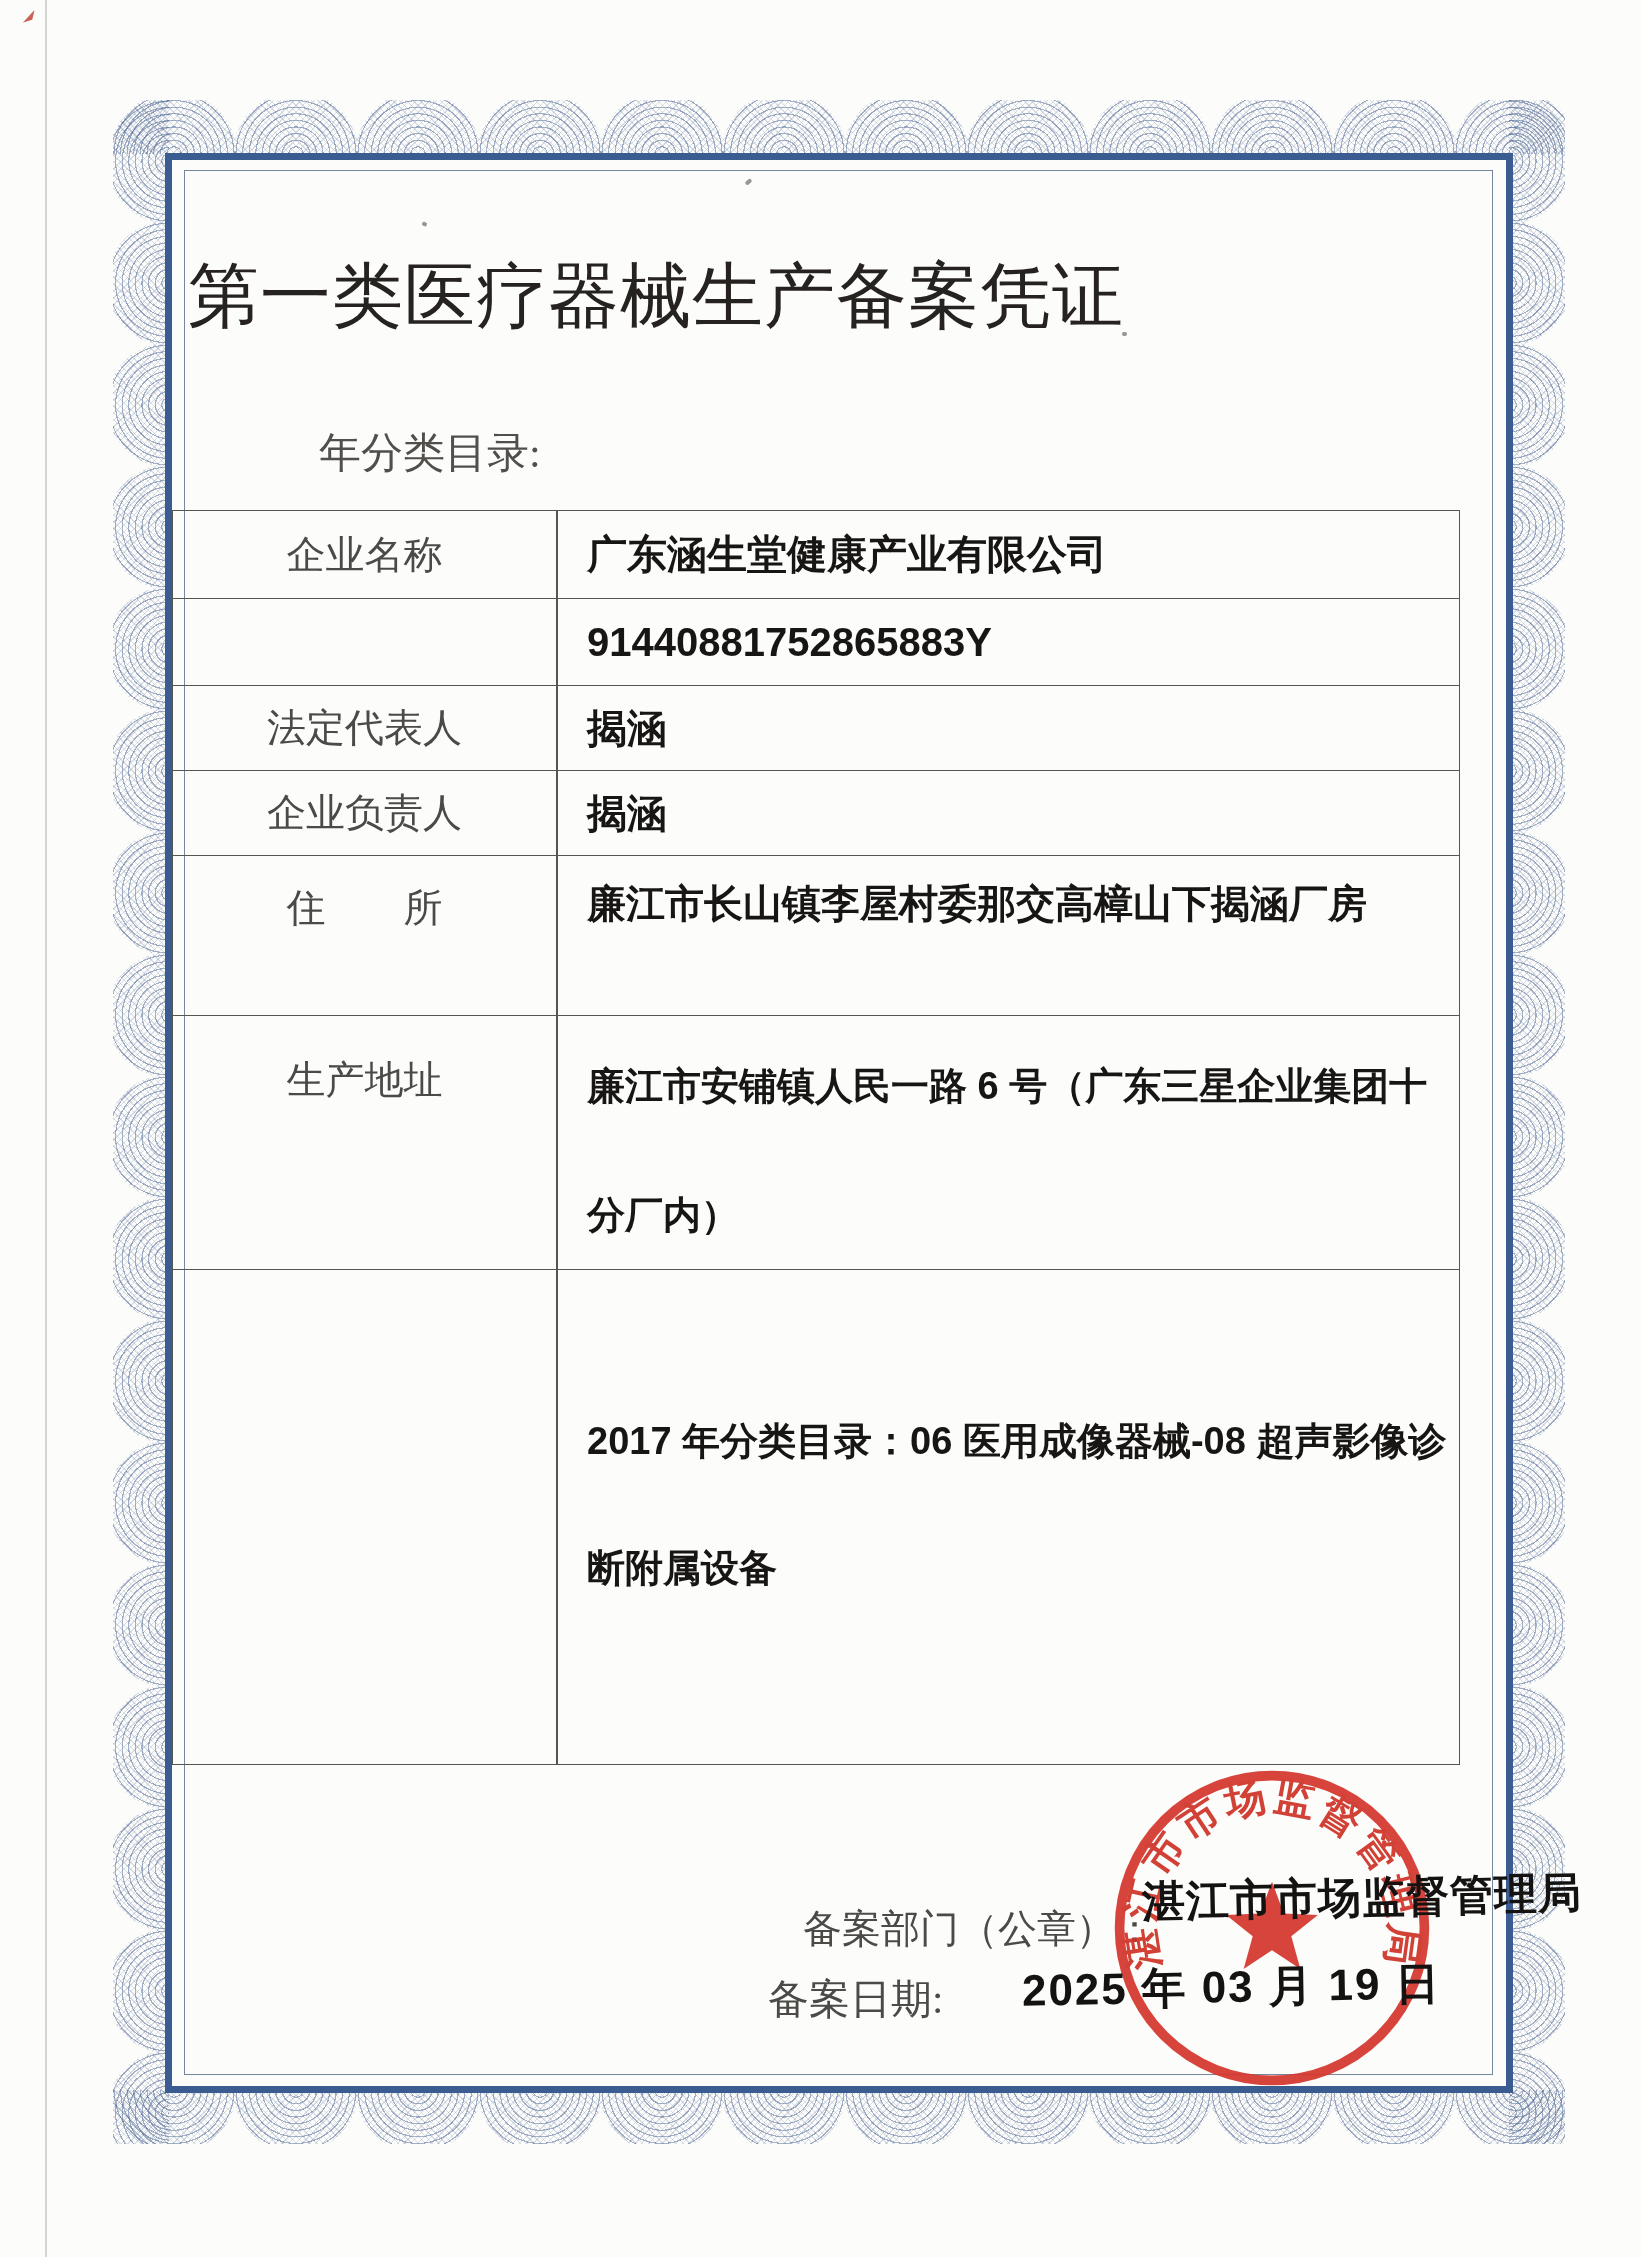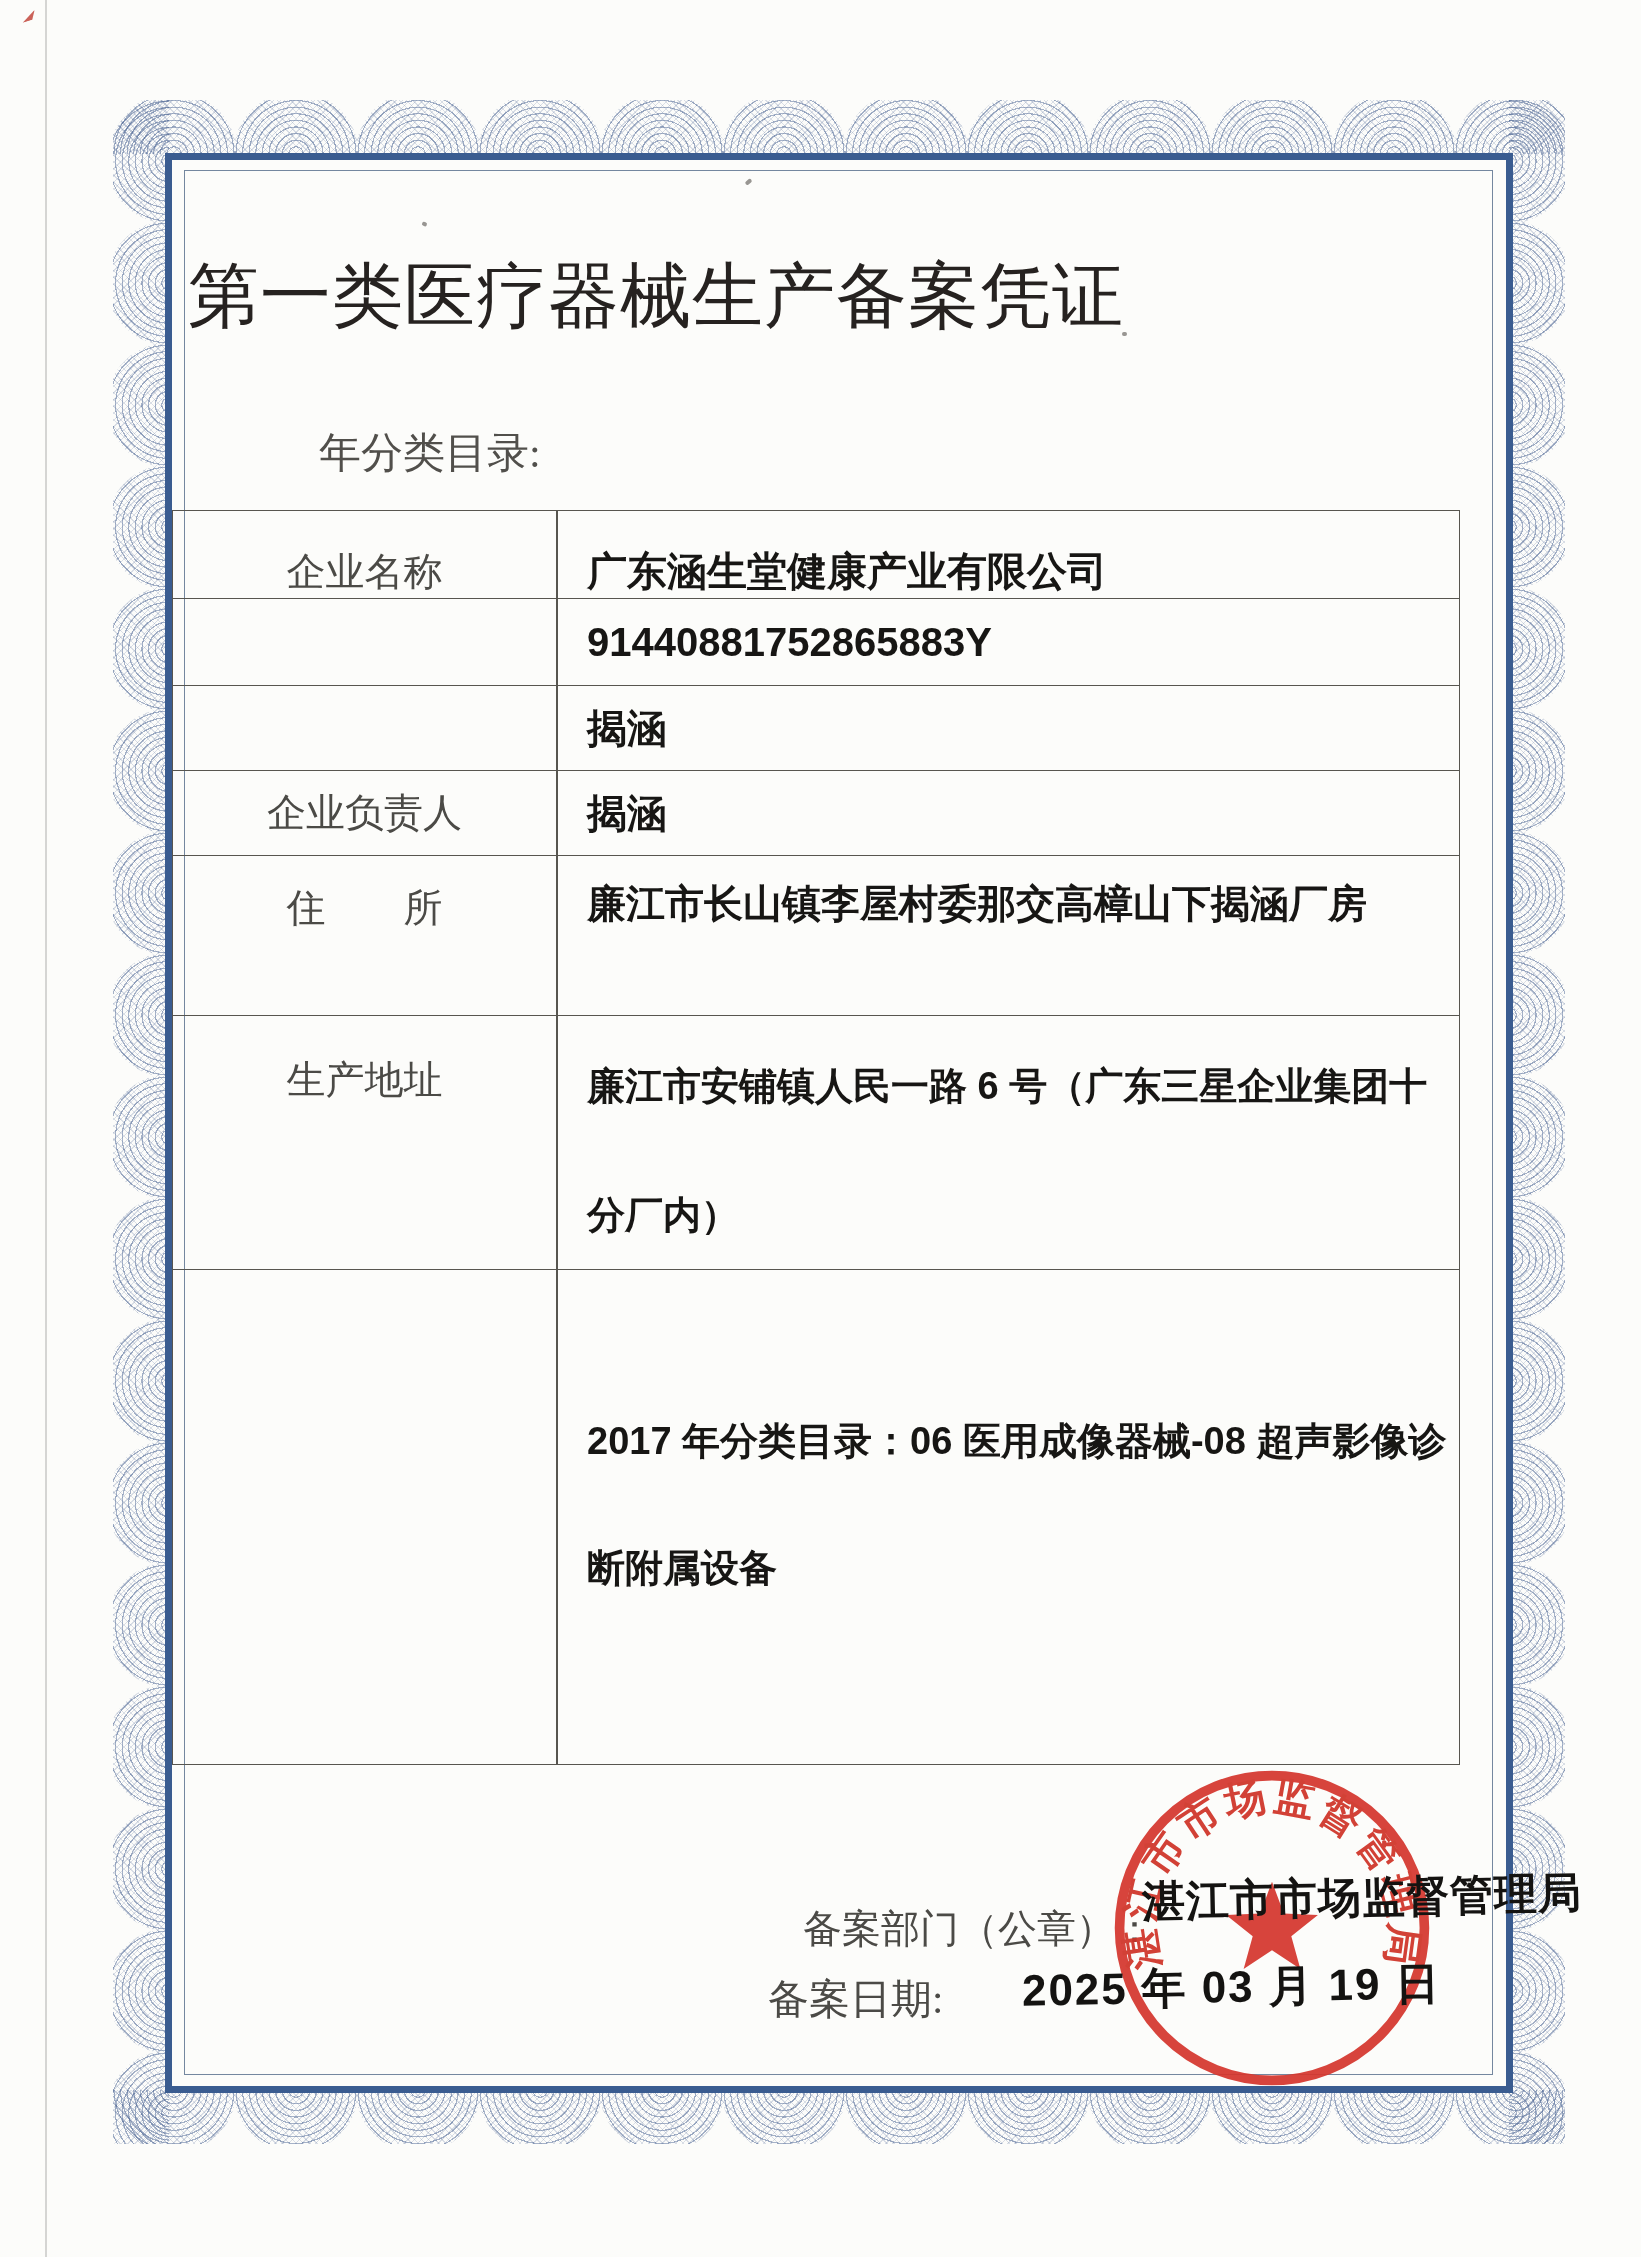"企业名称" .row.r1 { top: 17px -> 0 }
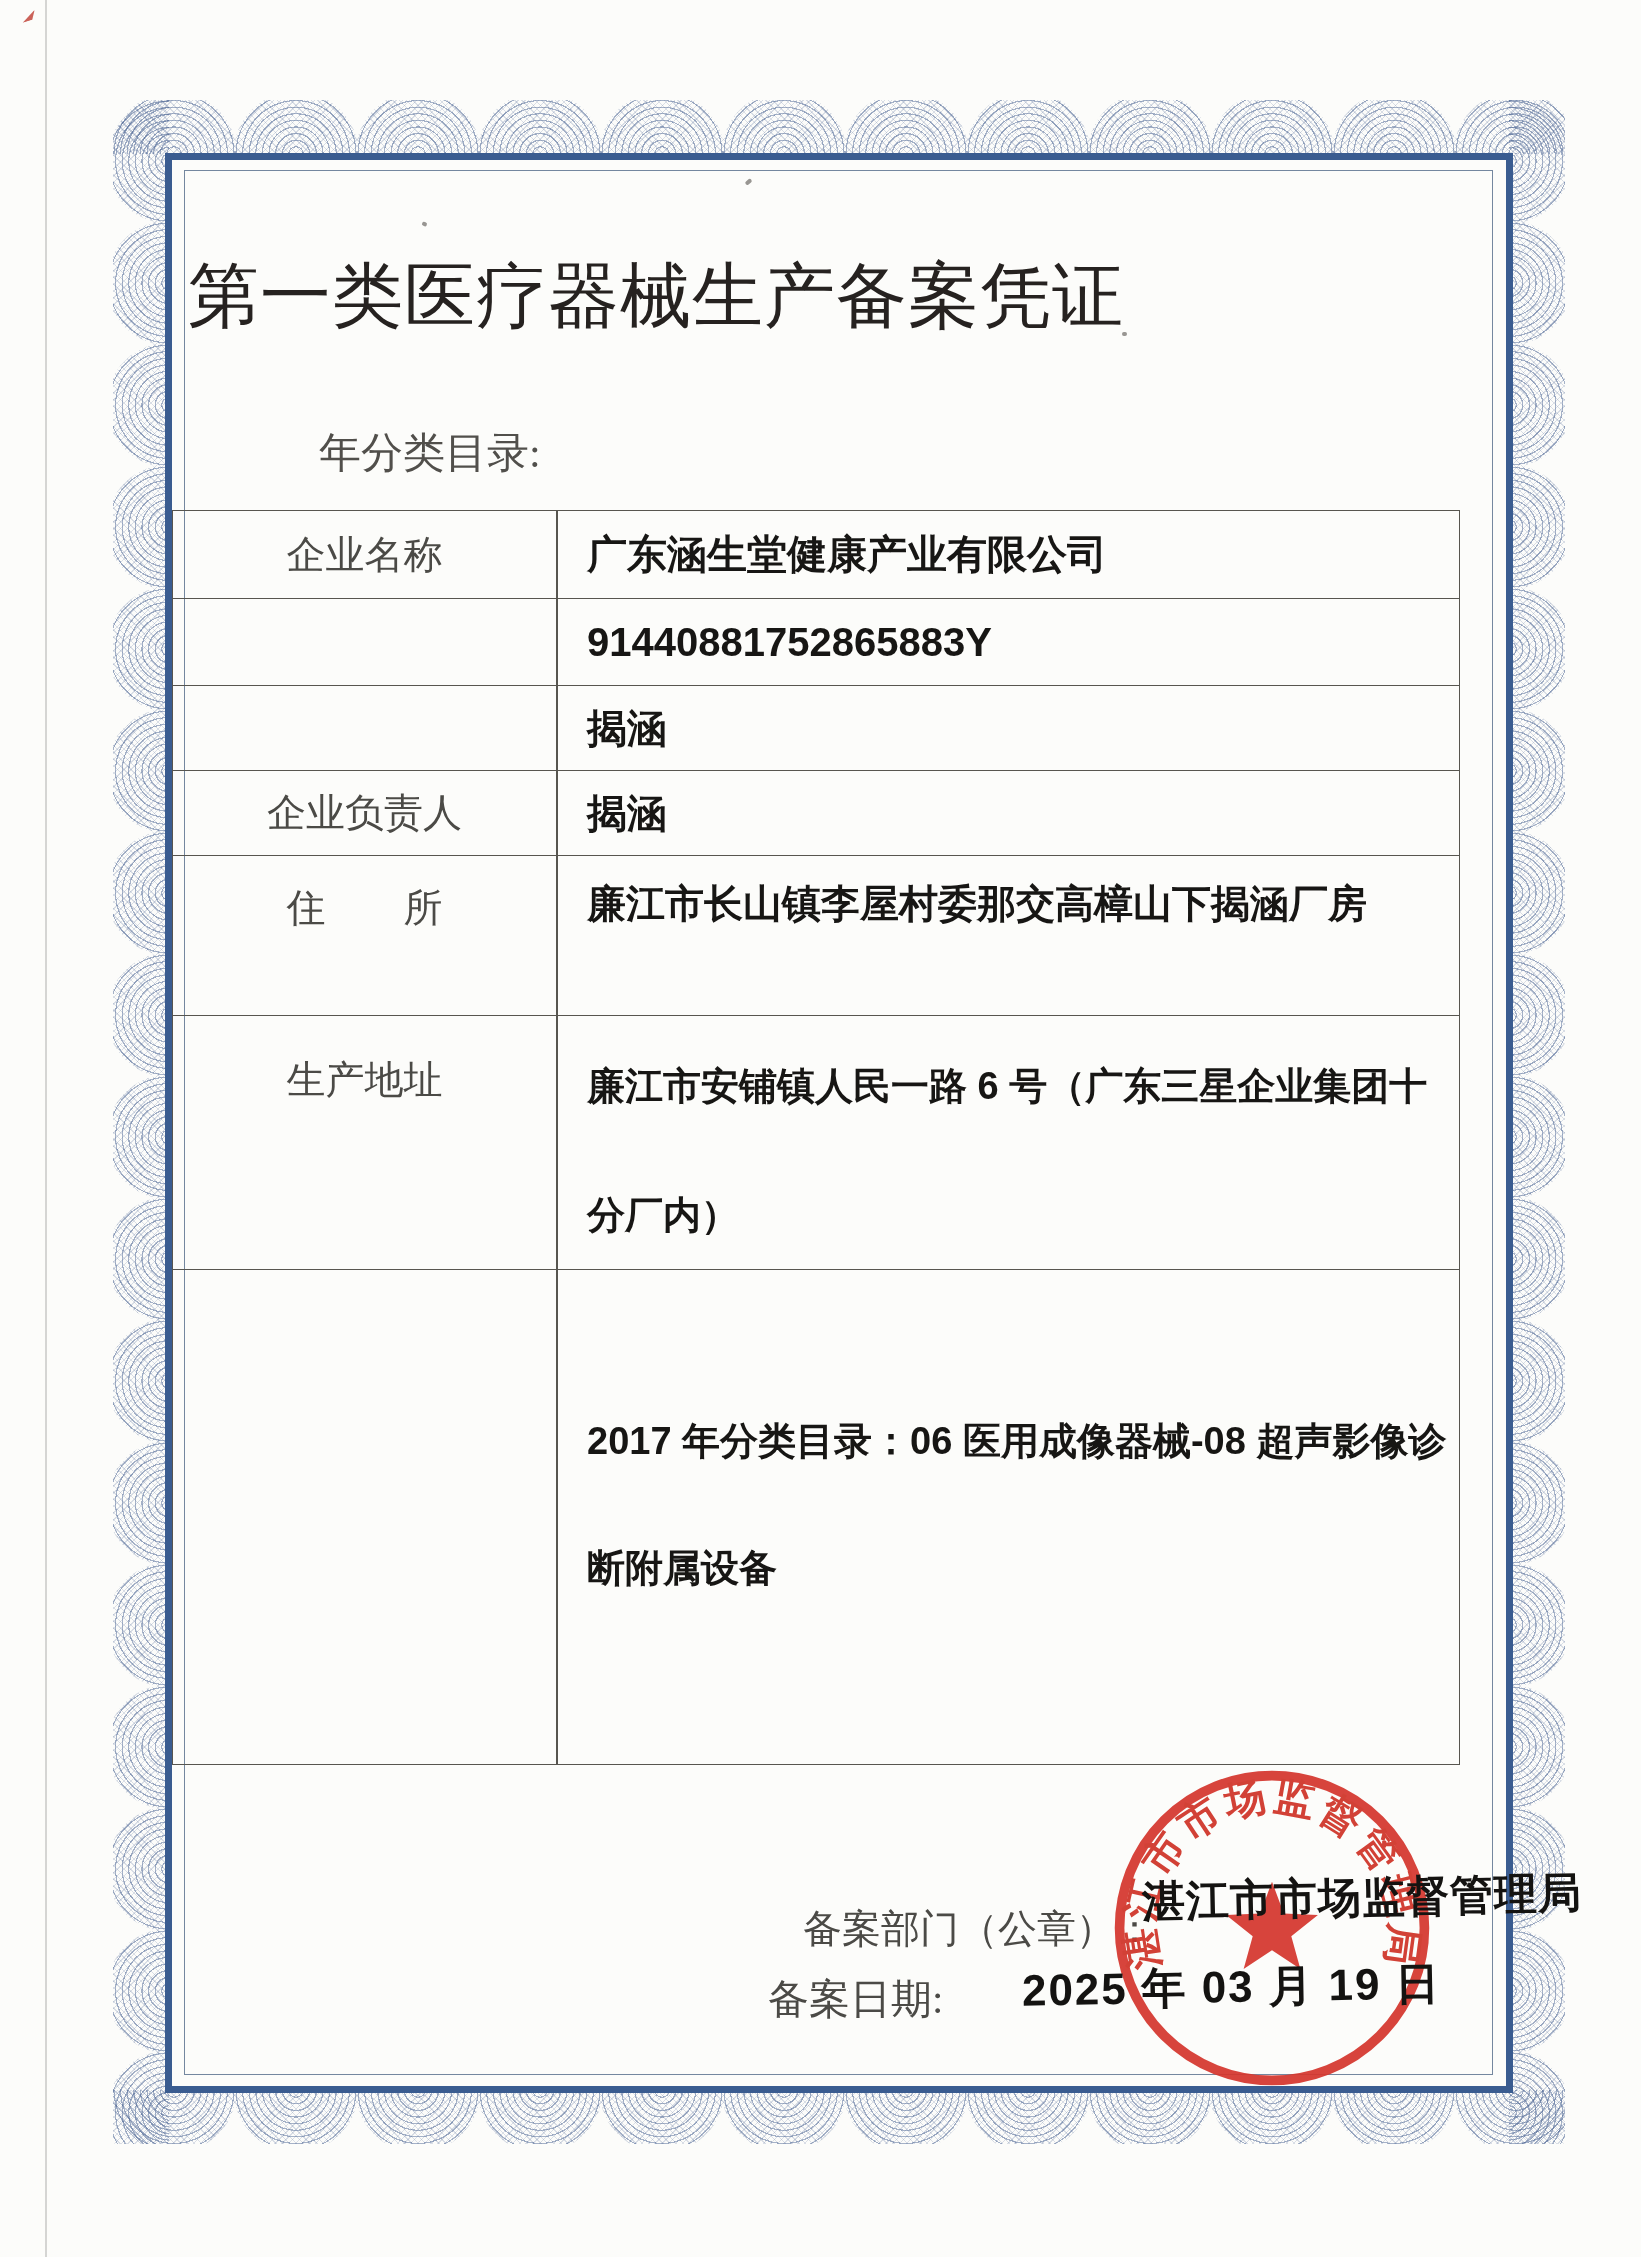"法定代表人" div.cell-l { html: none -> <div>法定代表人</div> }
